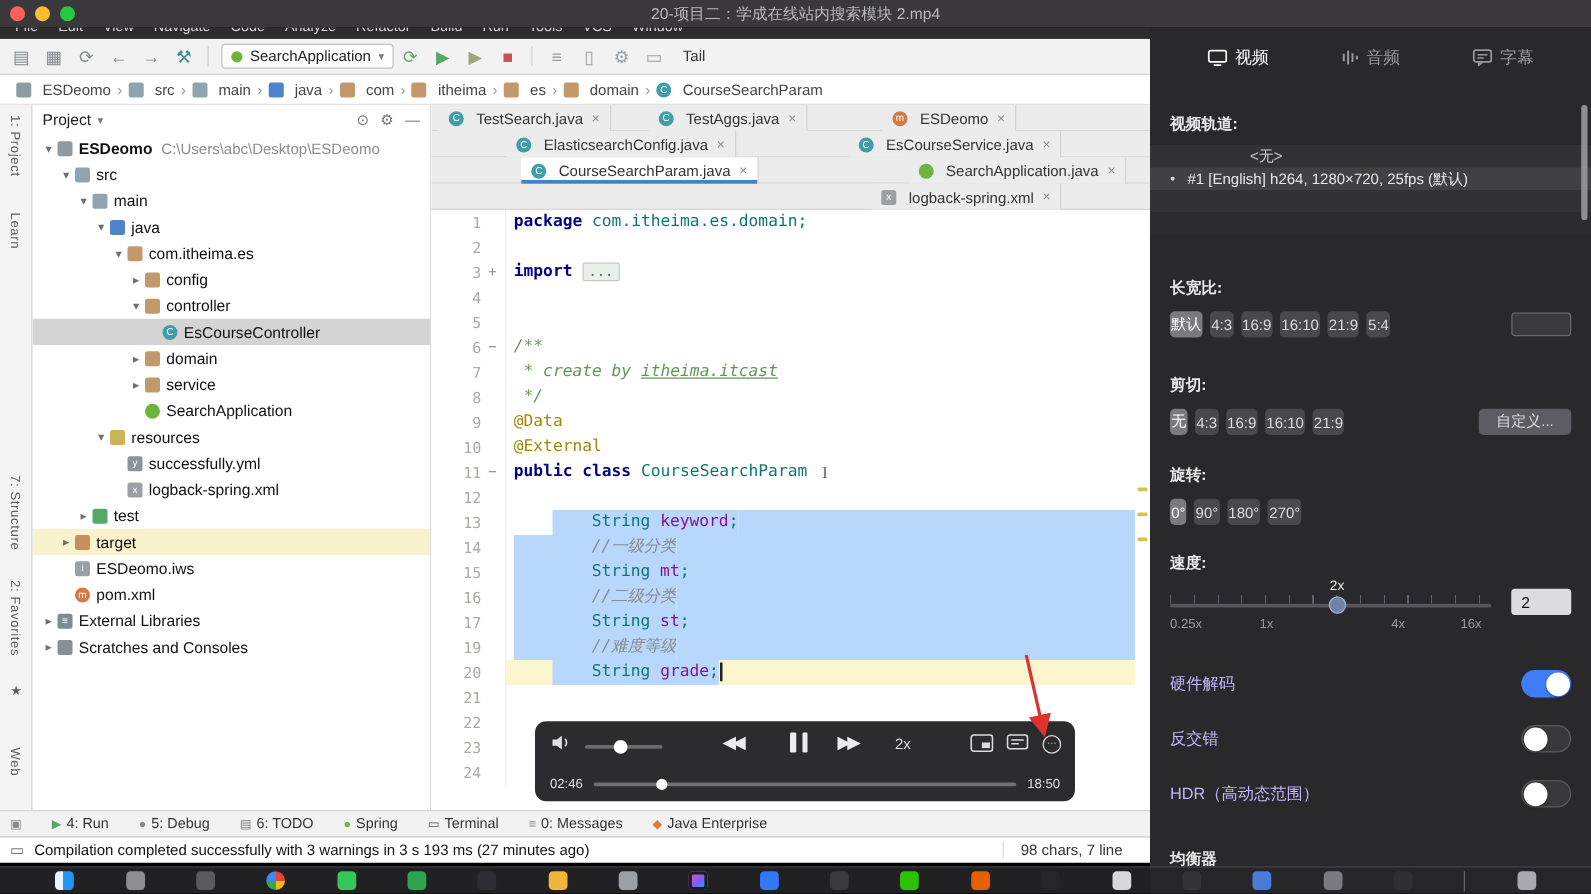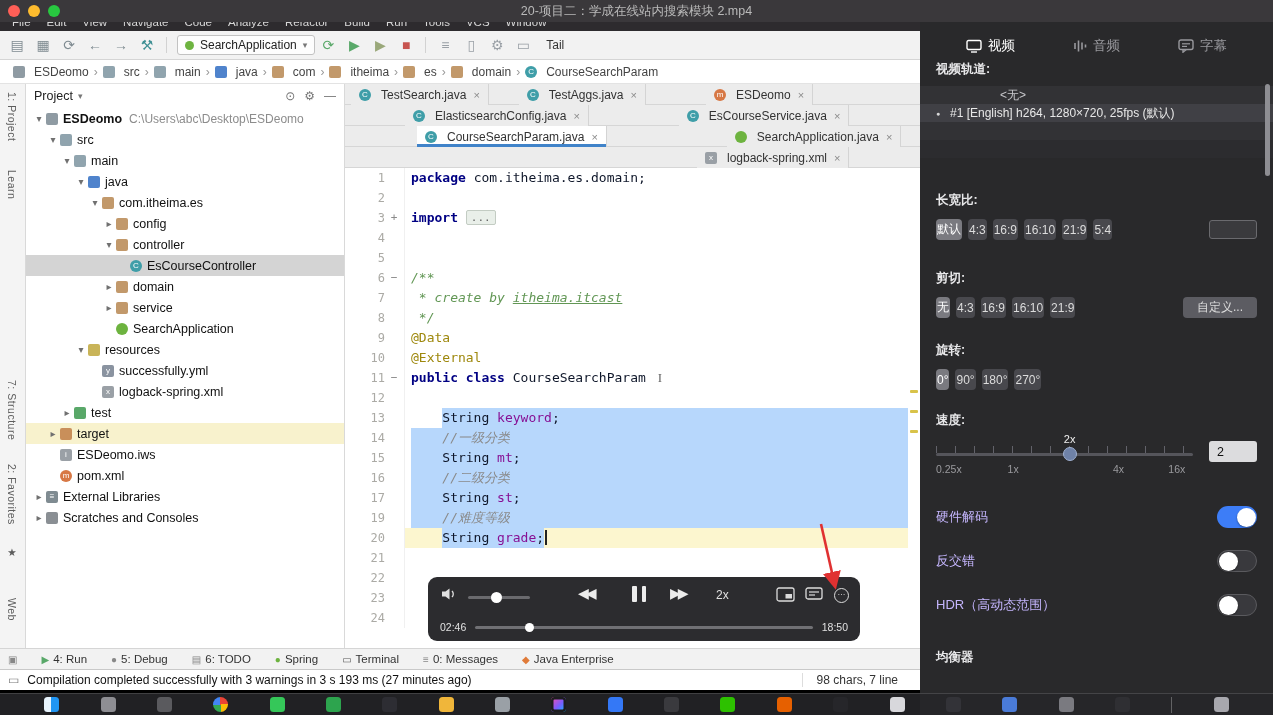"视频轨道:" div.ptitle { margin-top: none -> 30px }
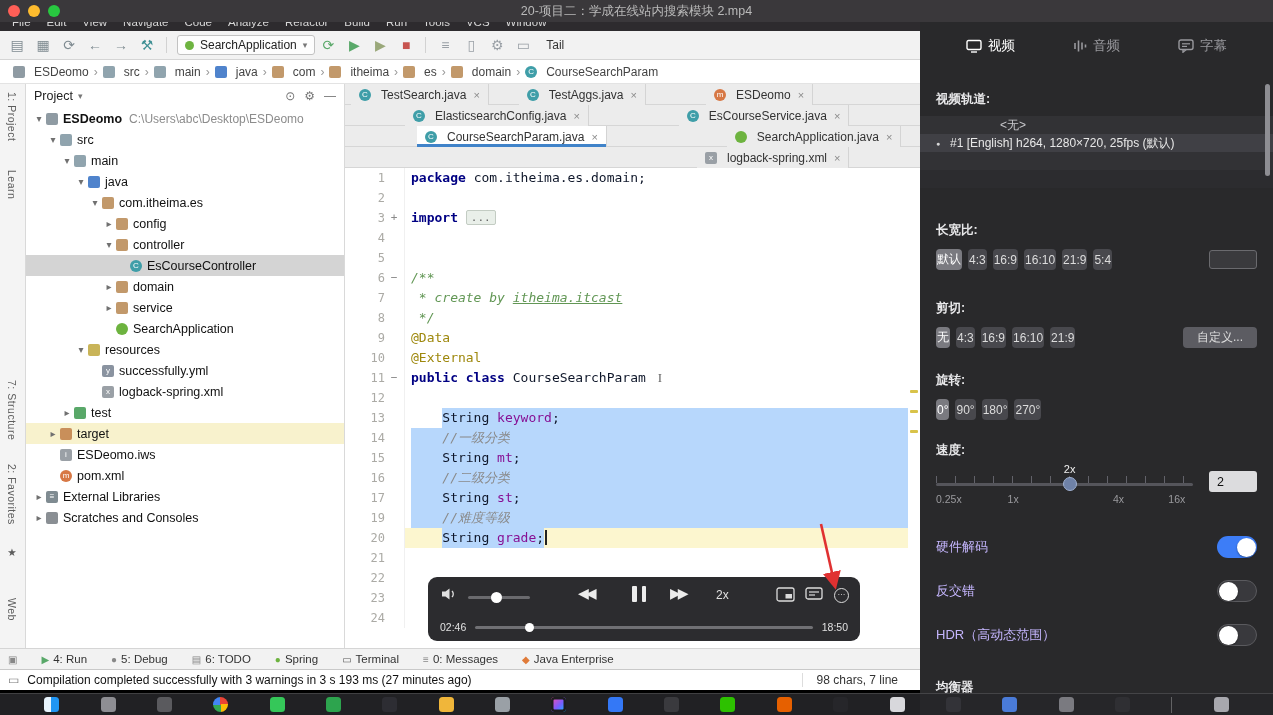"com.itheima.es.domain;" .tk-pl { color: #0f172a -> #0f766e }
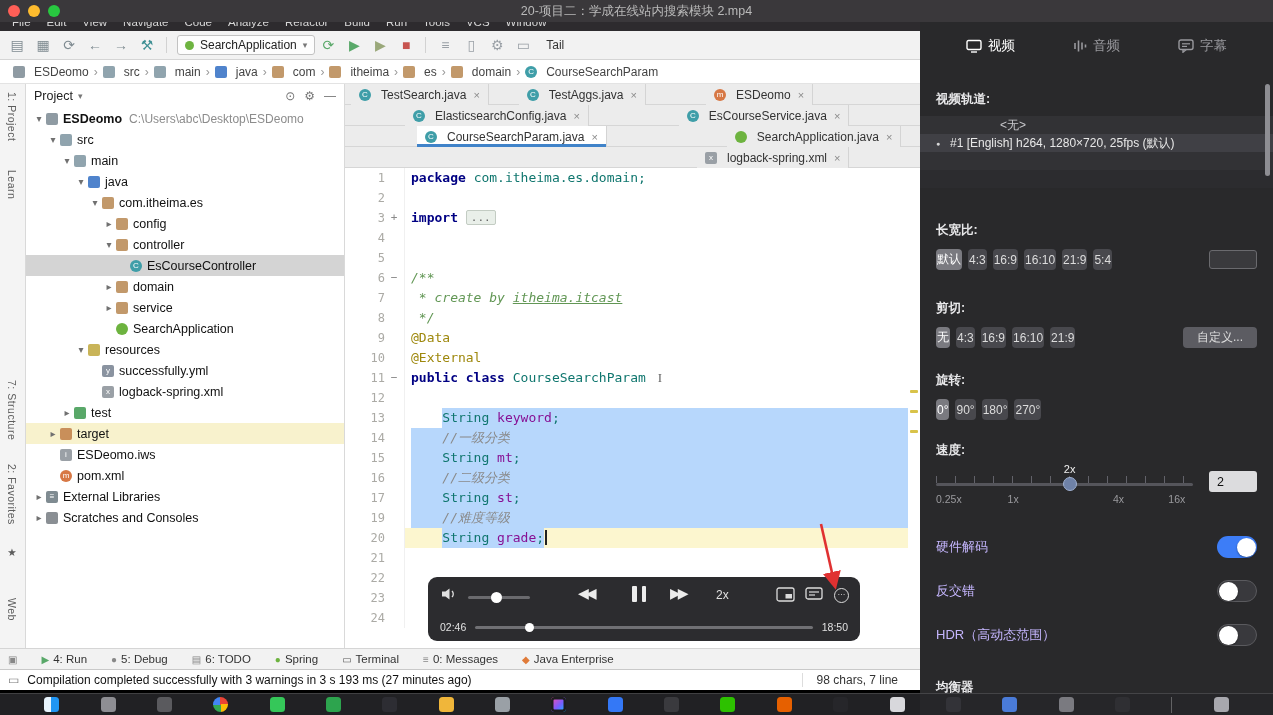"String" .selband { padding-left: none -> 31px }
